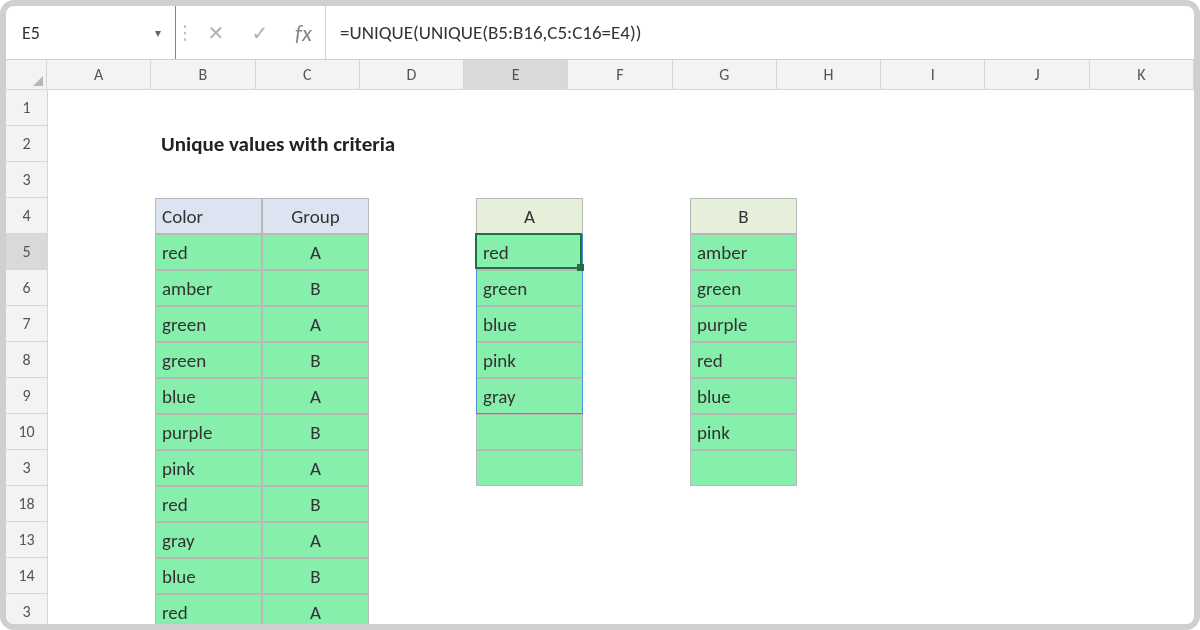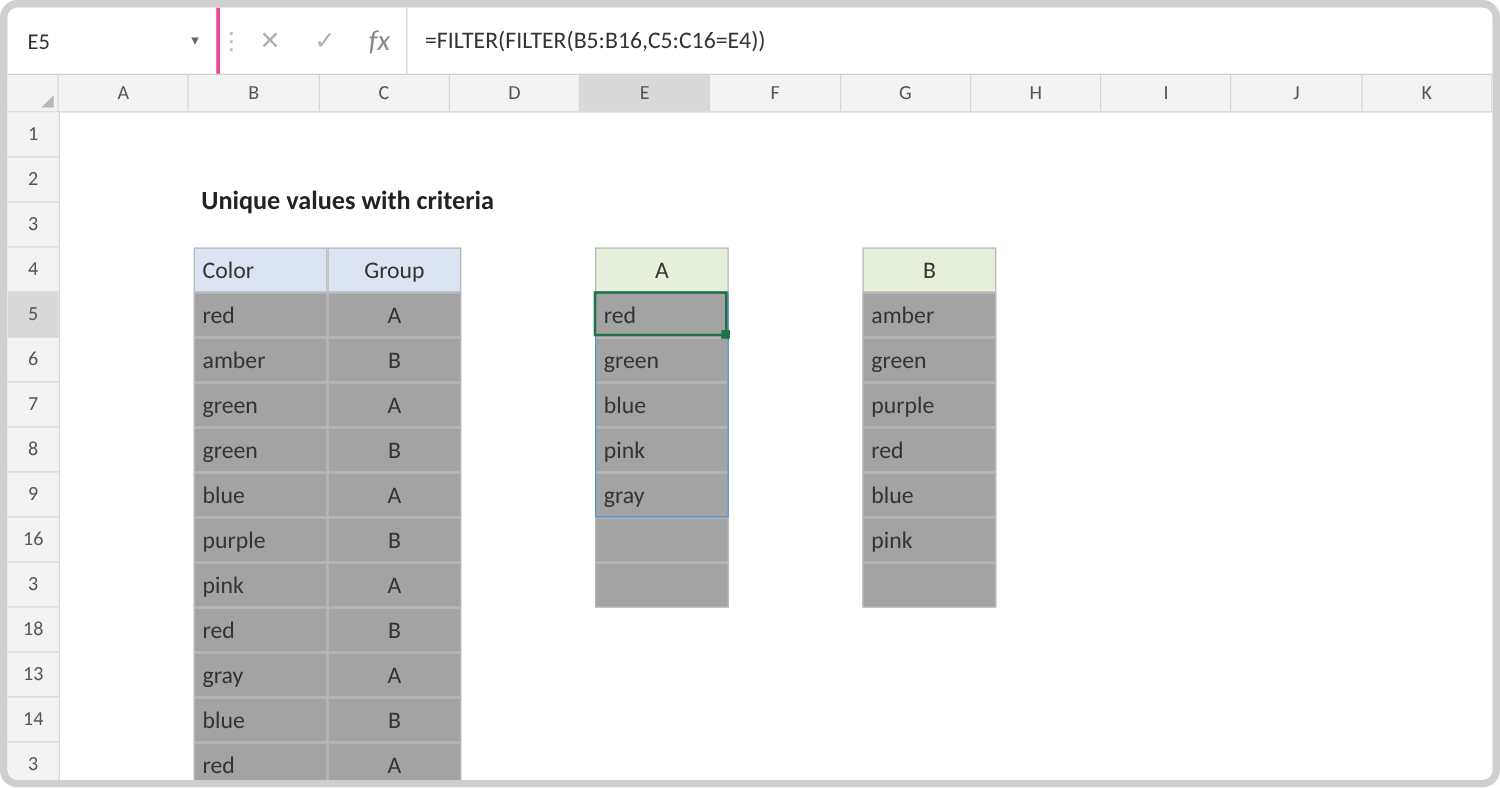"E5" .name-box-wrap { border-right: 3px solid #ec4899 -> 1px solid #ec4899 }
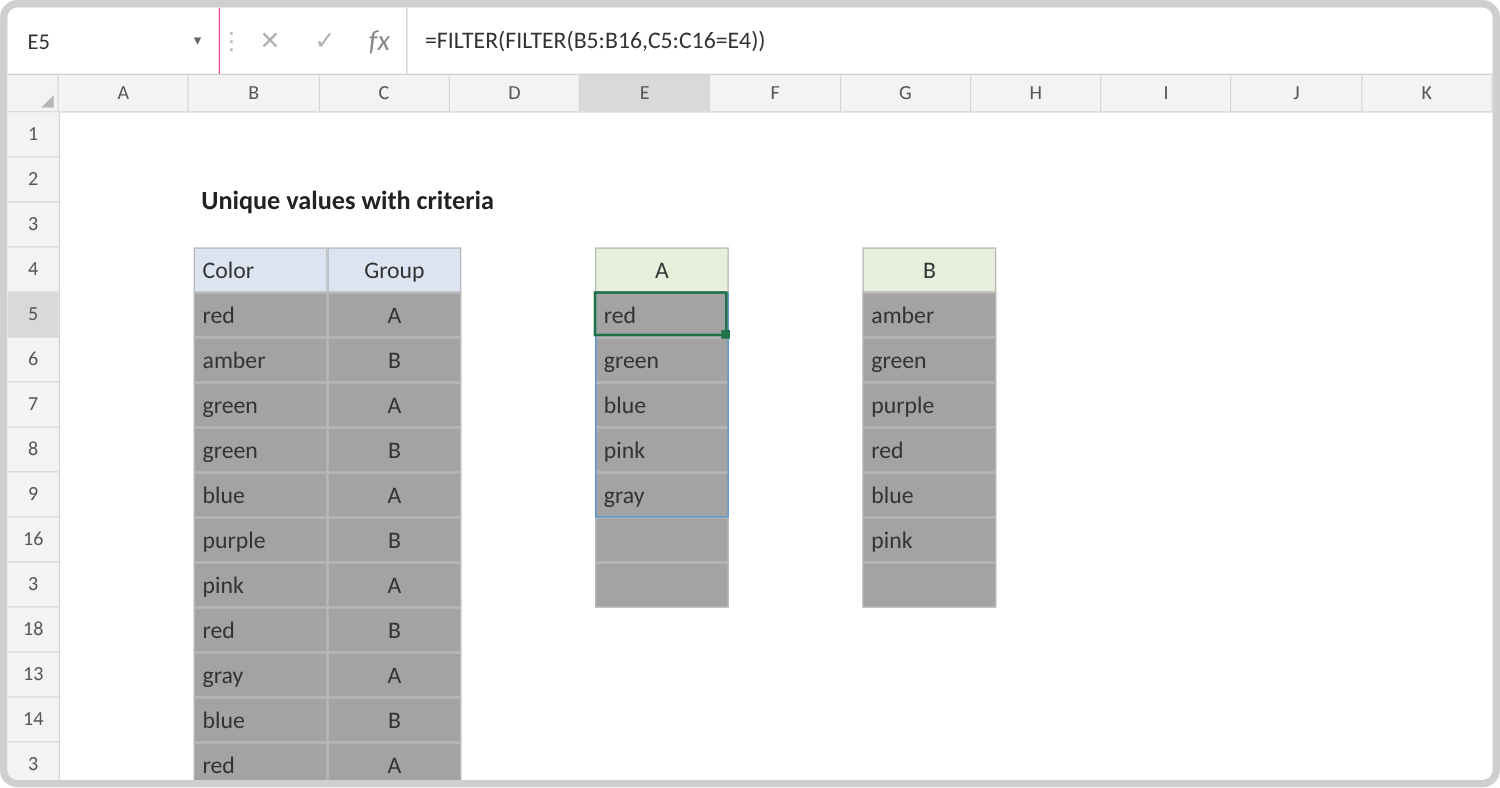"=FILTER(FILTER(B5:B16,C5:C16=E4))" div.formula-text { text: FILTER(FILTER -> UNIQUE(UNIQUE }
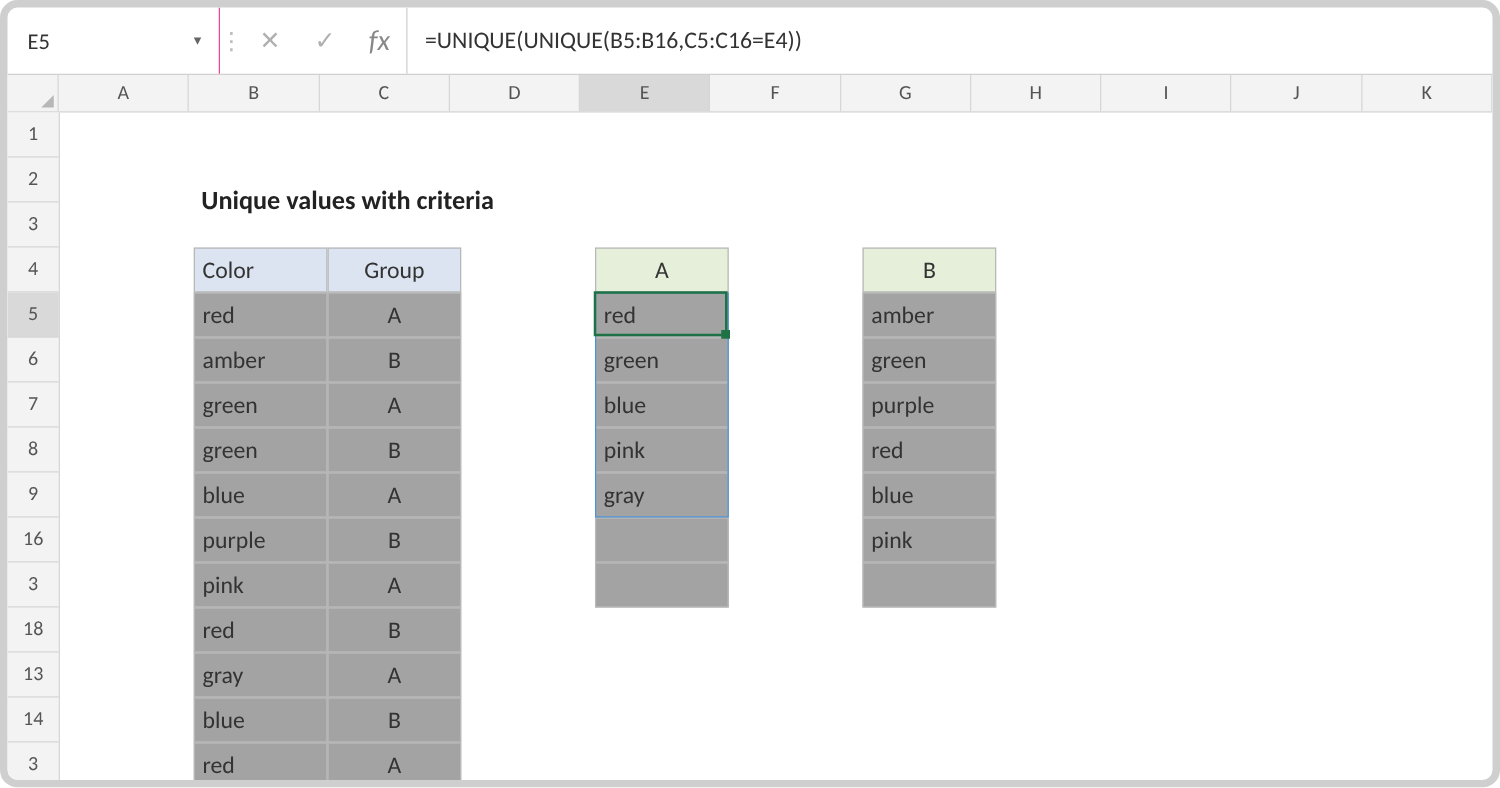"Unique values with criteria" div.cell { top: 52px -> 36px }
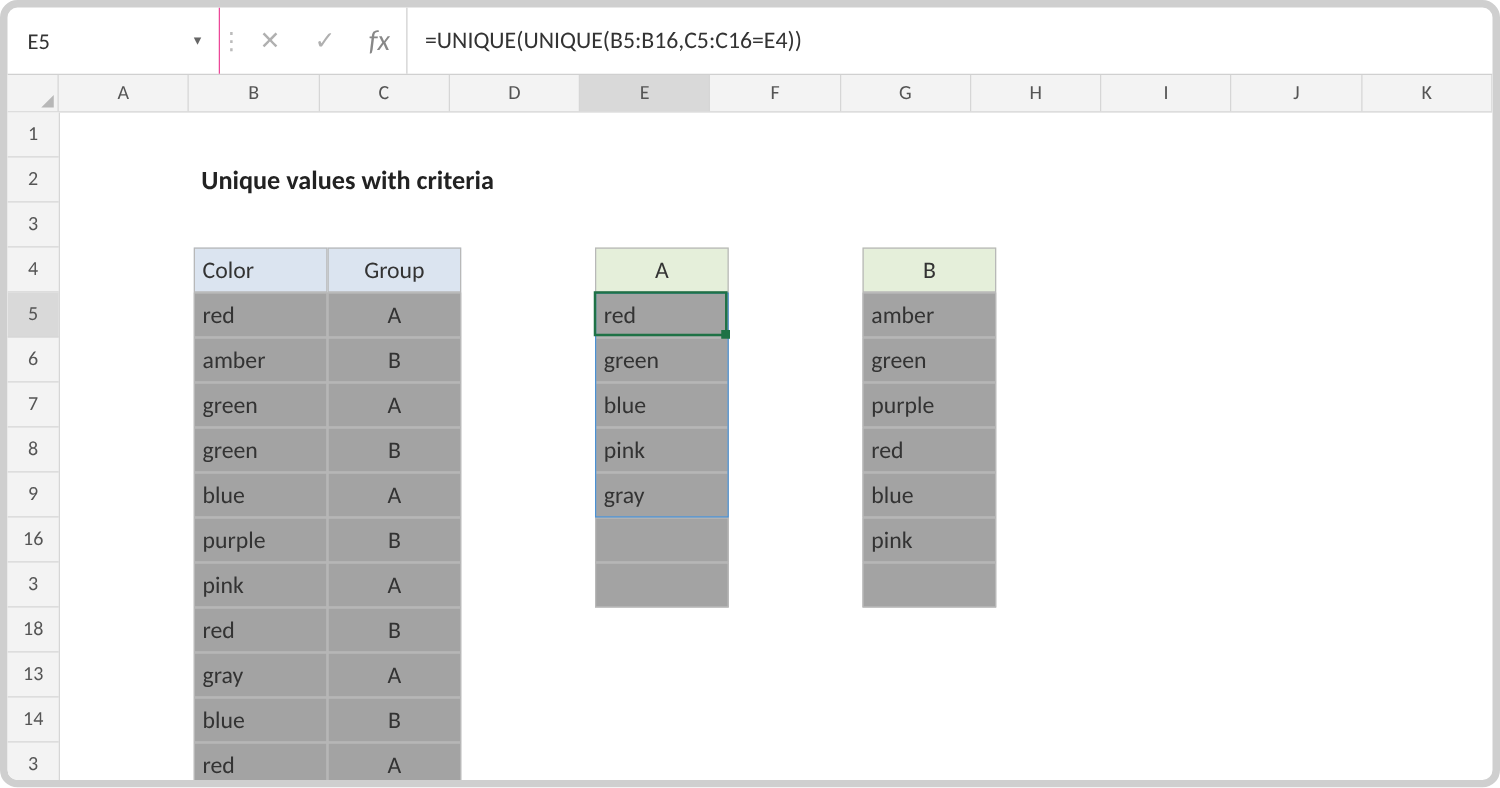"red" .tbl-cell { background: #a3a3a3 -> #86efac }
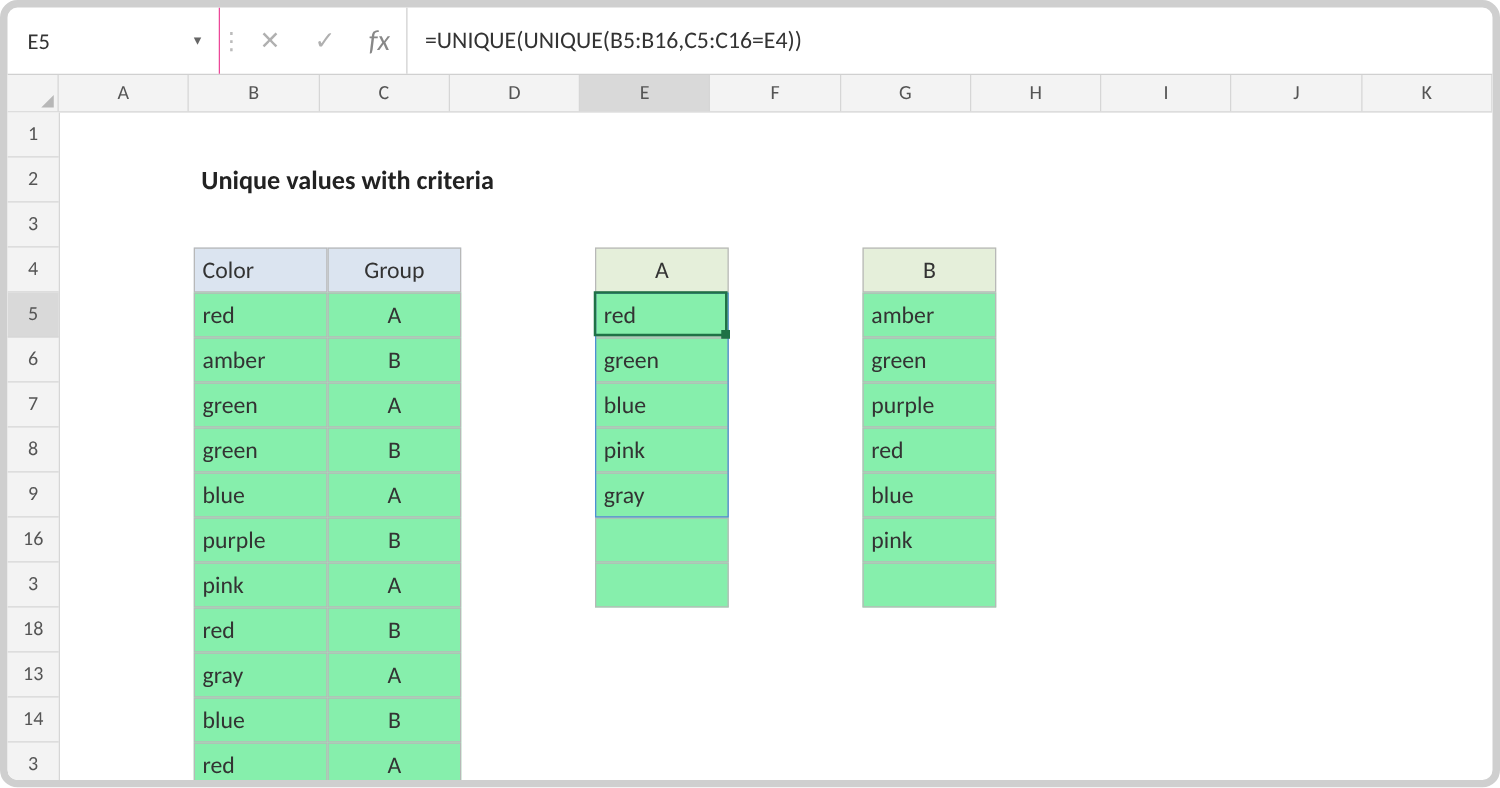"16" div.rh { text: 16 -> 10 }
